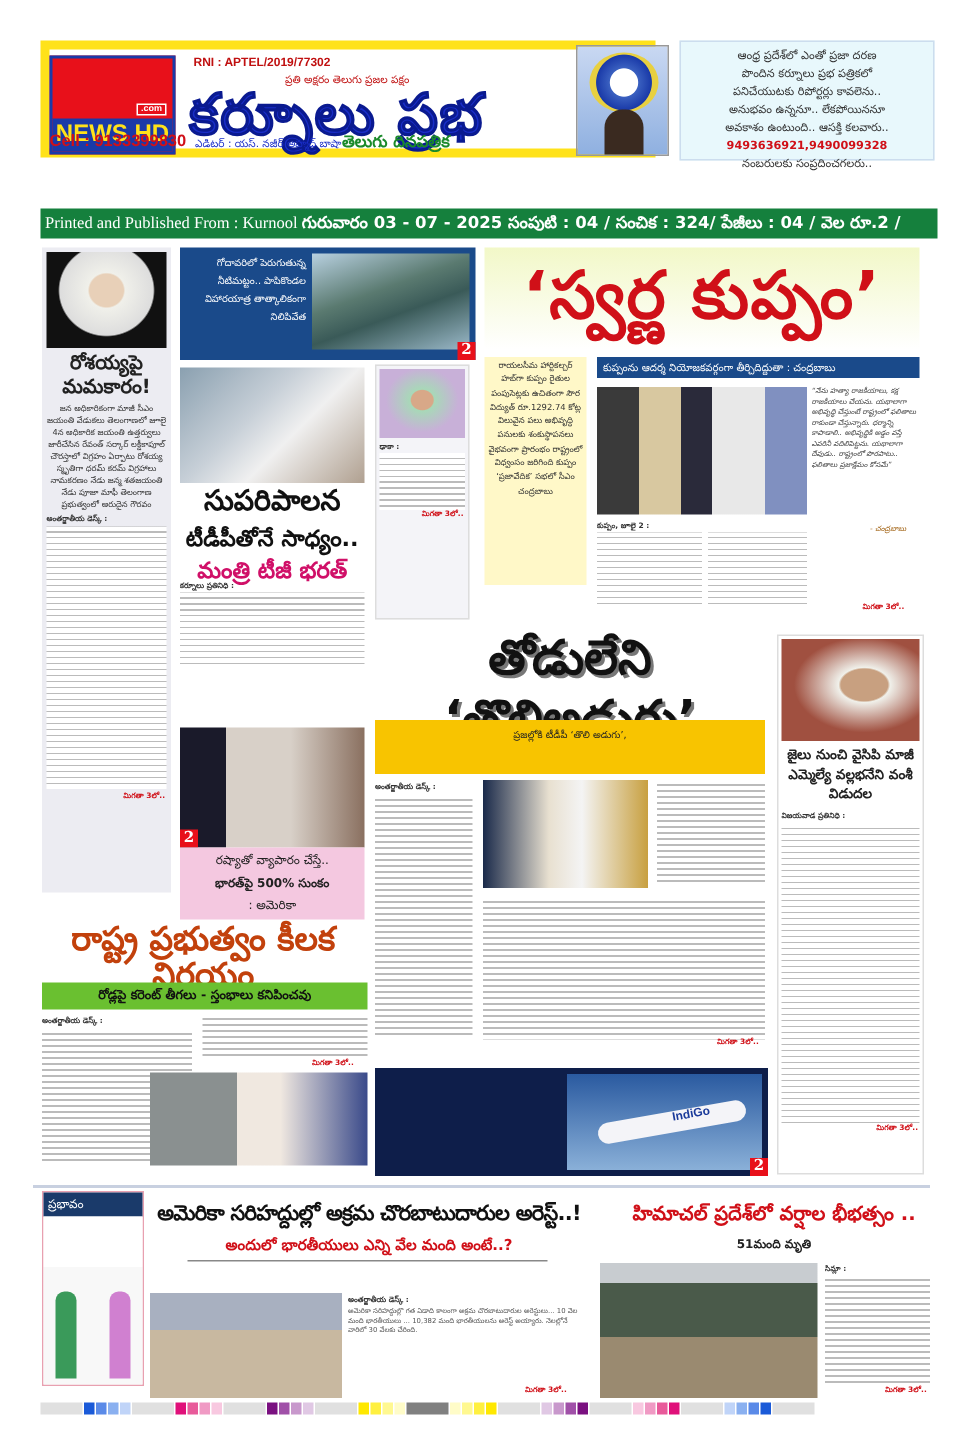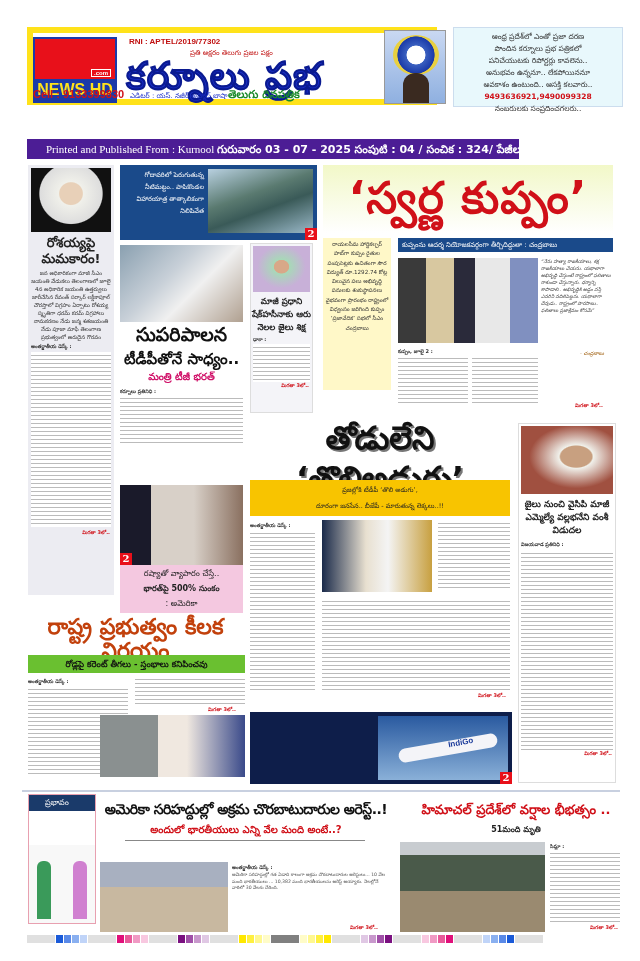"Printed and Published From :" .redbar { background: #4c1d95 -> #15803d; padding-left: 19px -> 3px; width: 492px -> 598px }
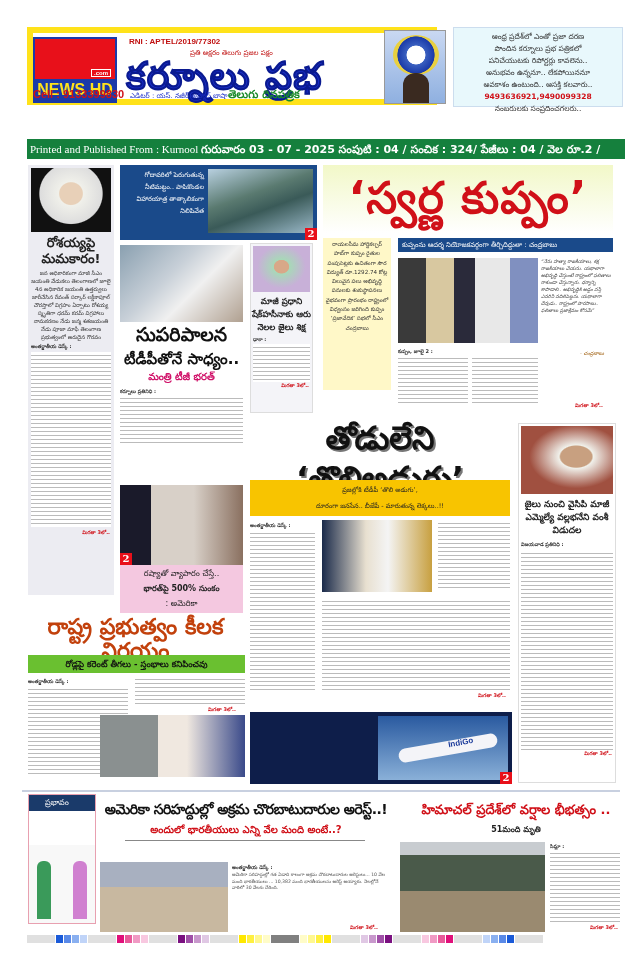"మాజీ ప్రధాని షేక్‌హసీనాకు ఆరు నెలల" div.h-te { html: <div>మాజీ ప్రధాని షేక్‌హసీనాకు ఆరు నెలల జైలు శిక్ష</div> -> none }
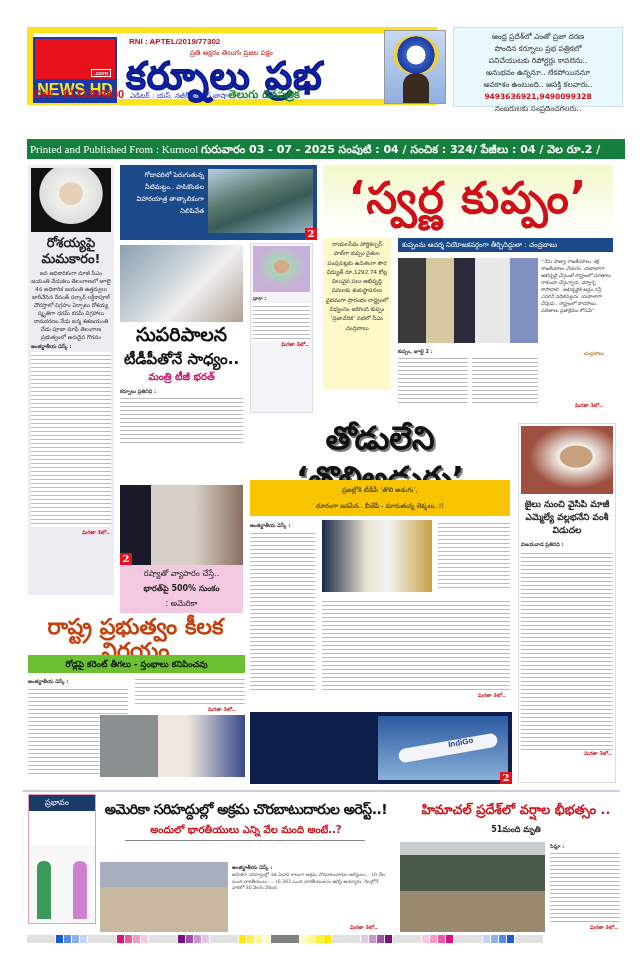"మంత్రి టీజీ భరత్" div.abs { font-size: 10px -> 15px }
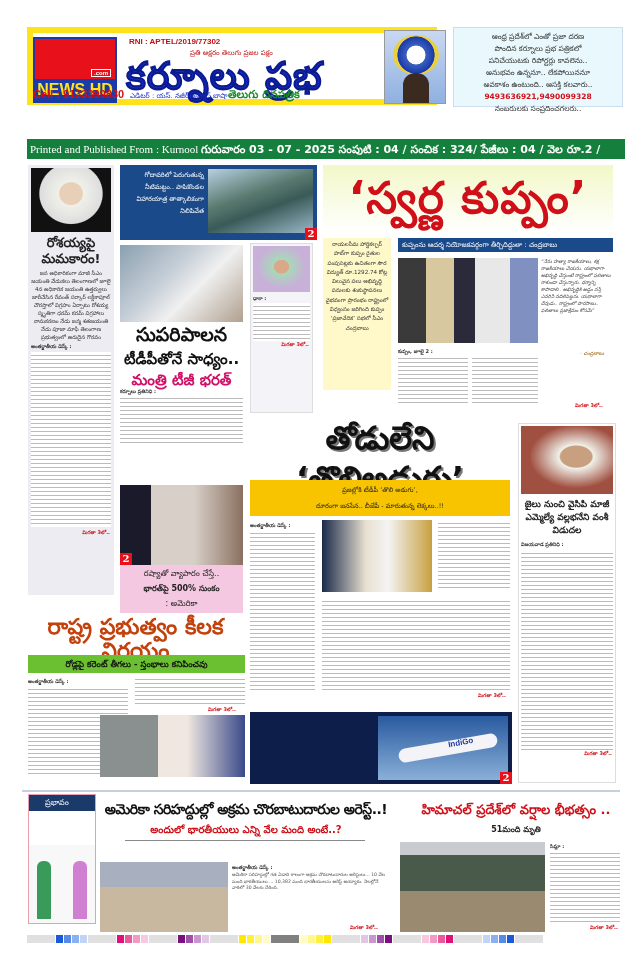"దూరంగా జనసేన.. బీజేపీ - మారుతున్న" div { html: <div>దూరంగా జనసేన.. బీజేపీ - మారుతున్న లెక్కలు..!!</div> -> none }
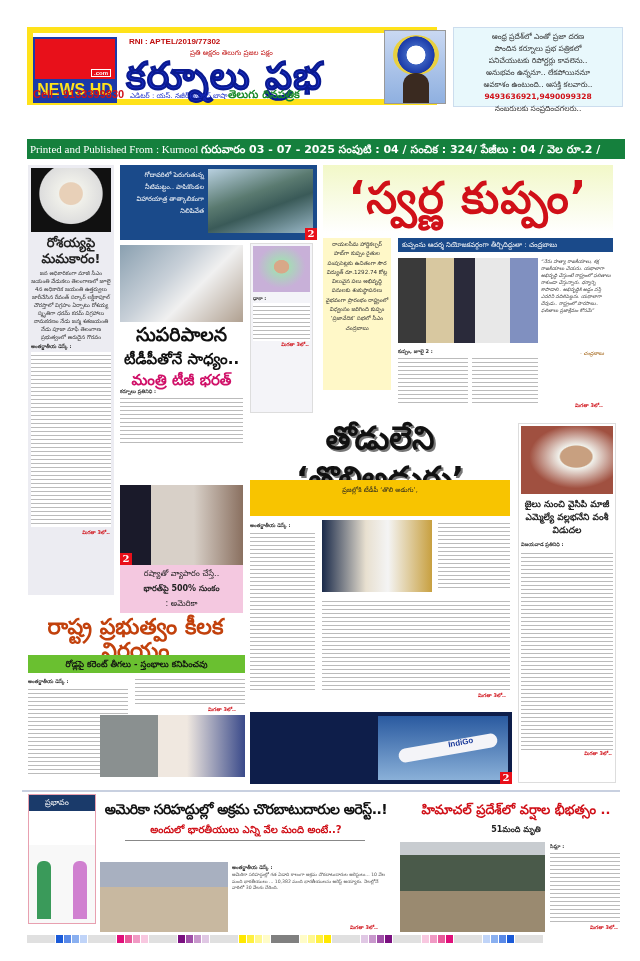"ప్రభావం" div { padding-left: 16px -> 3px }
